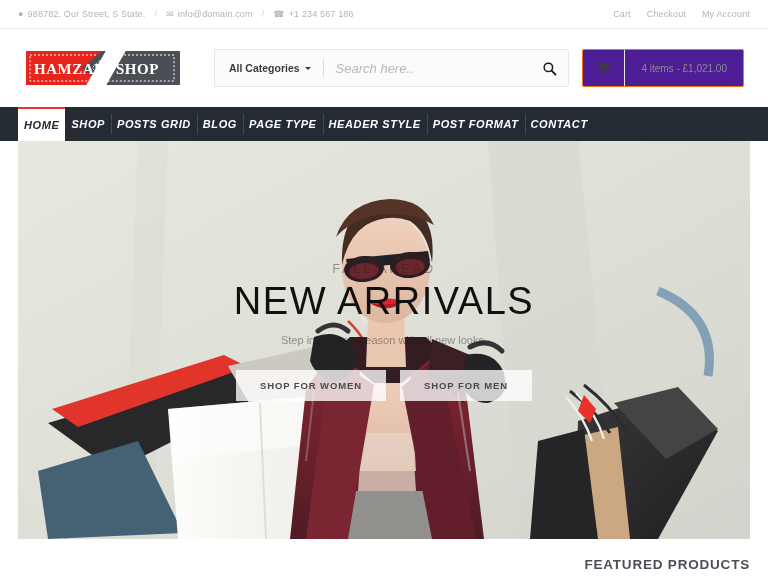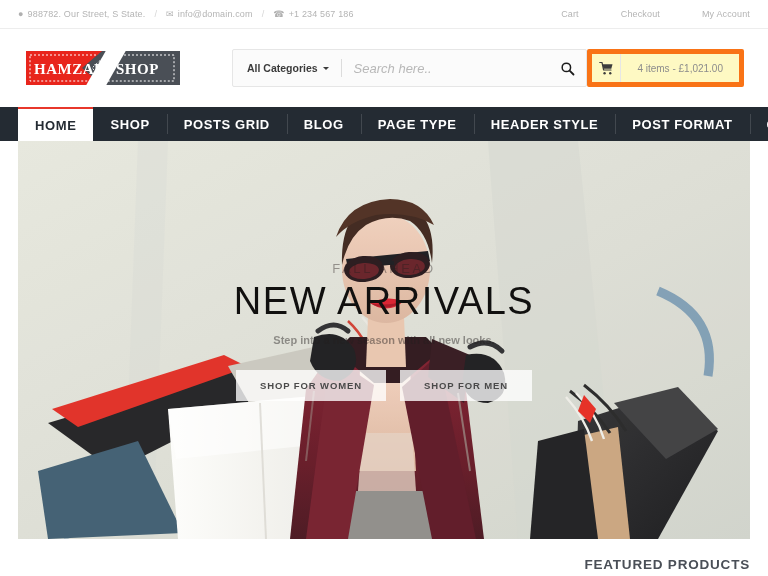"Cart" .topbar-right { gap: 26px -> none }
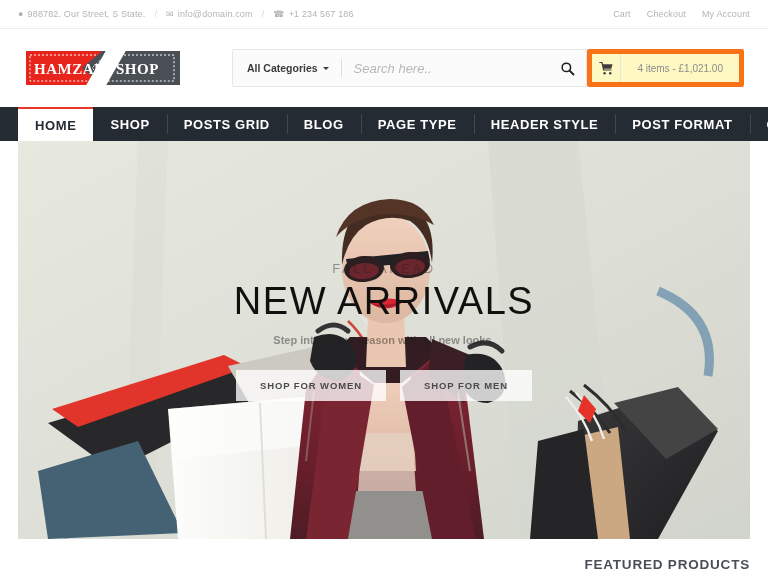"All Categories" .searchwrap { margin-left: 48px -> 30px }
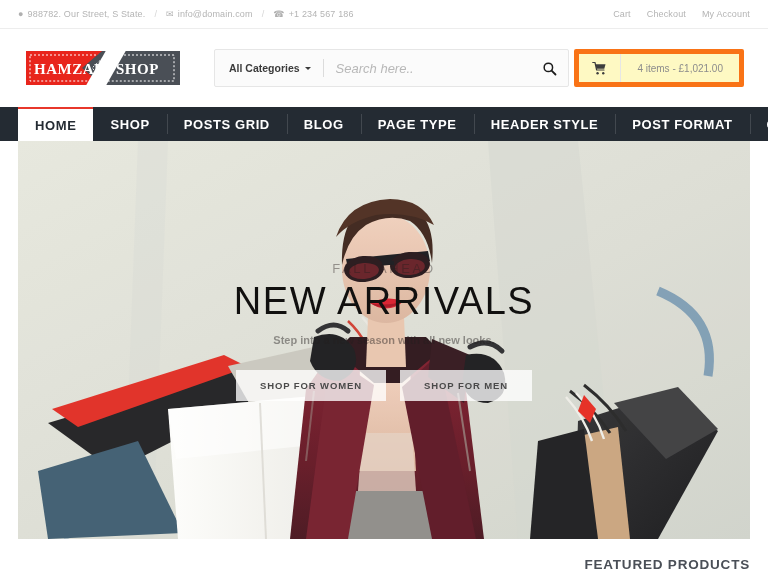"4 items - £1,021.00" .cartwrap { background: #fef9c3 -> #4c1d95; border: 5px solid #f97316 -> 1px solid #f97316 }
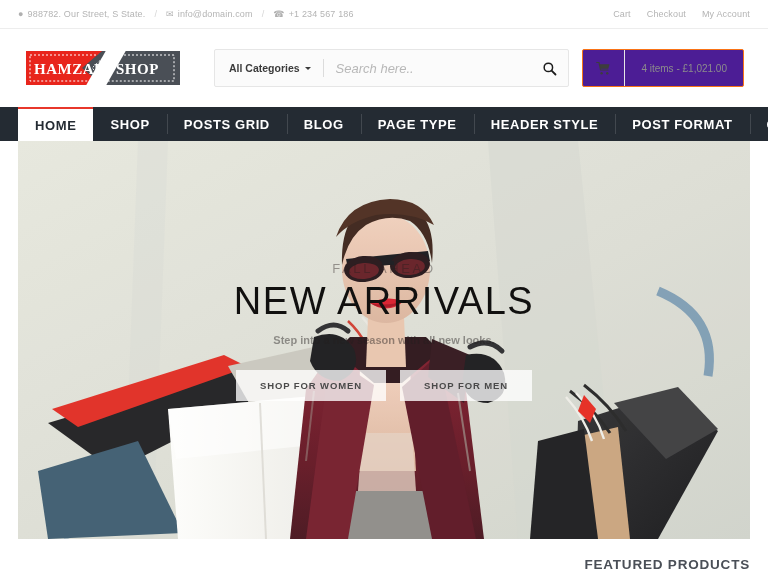"HOME" .nav-item { font-size: 13px -> 11px; font-style: none -> italic; padding: 0 17px -> 0 6px }
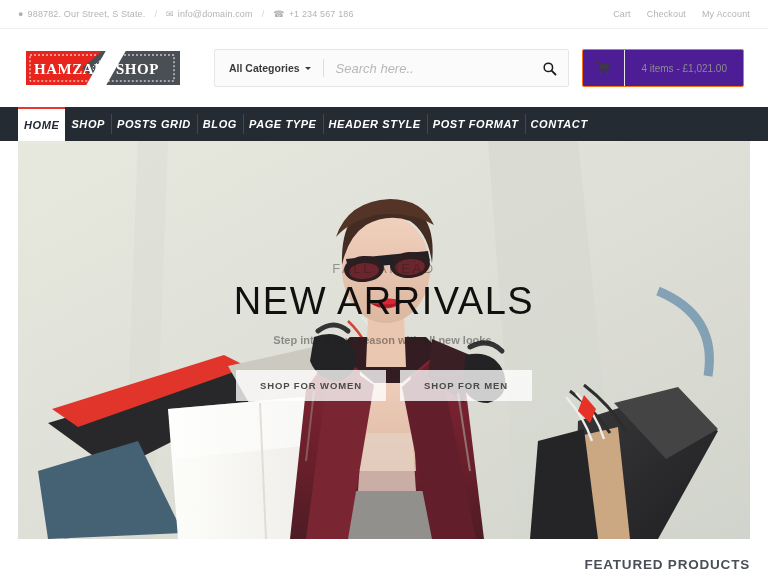"Step into a new season" .hero-sub { font-weight: bold -> none }
